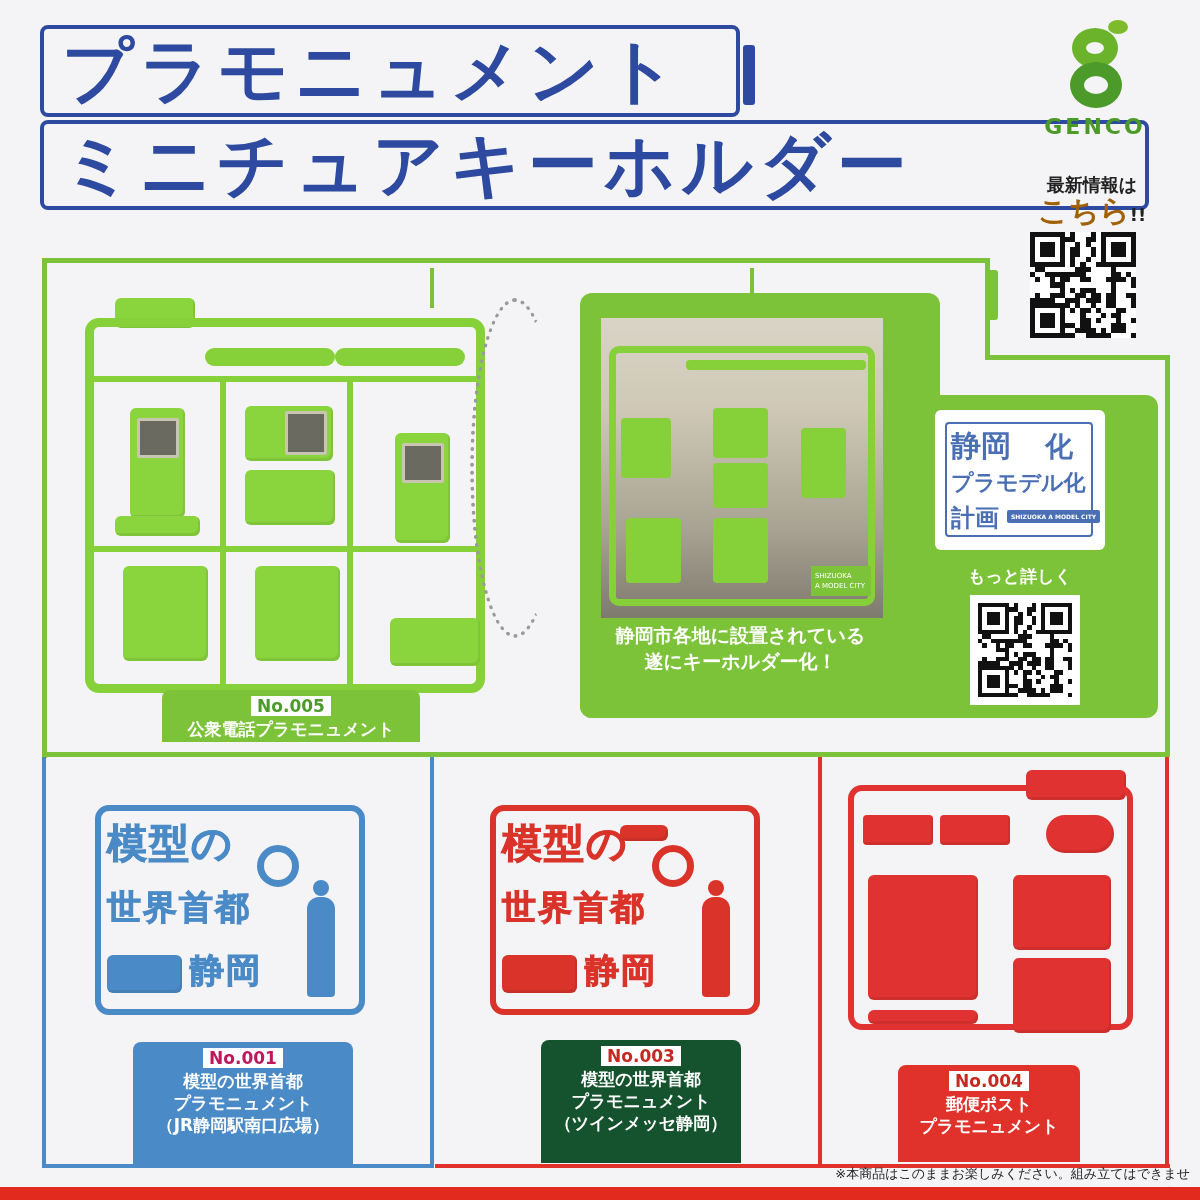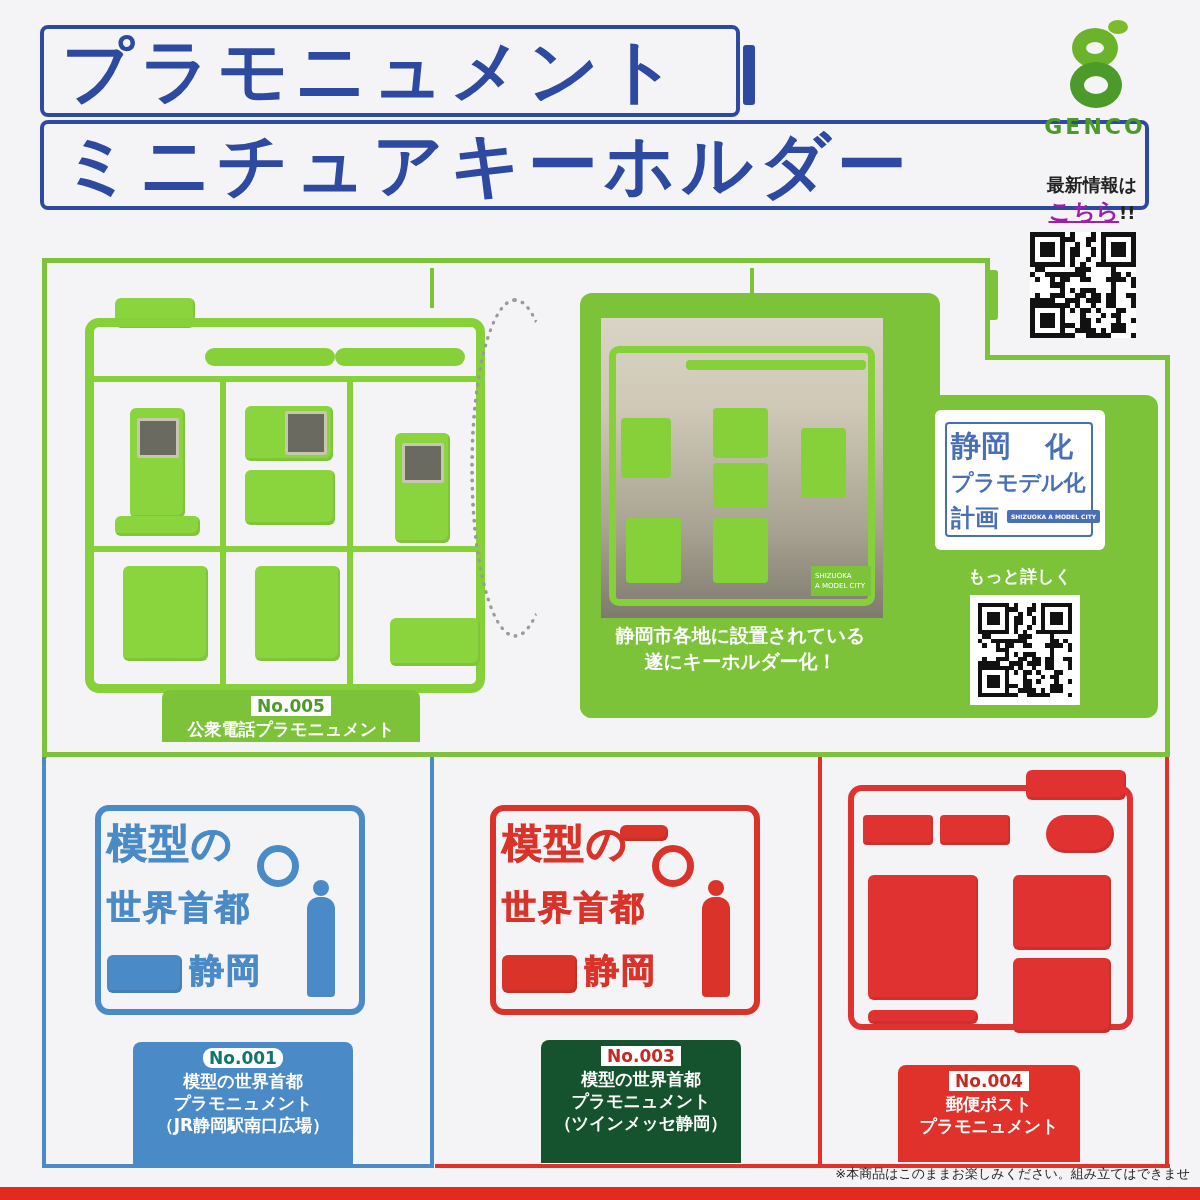"こちら" .info-label .red { color: #a21caf -> #a16207; font-size: 23px -> 30px; text-decoration: underline -> none }
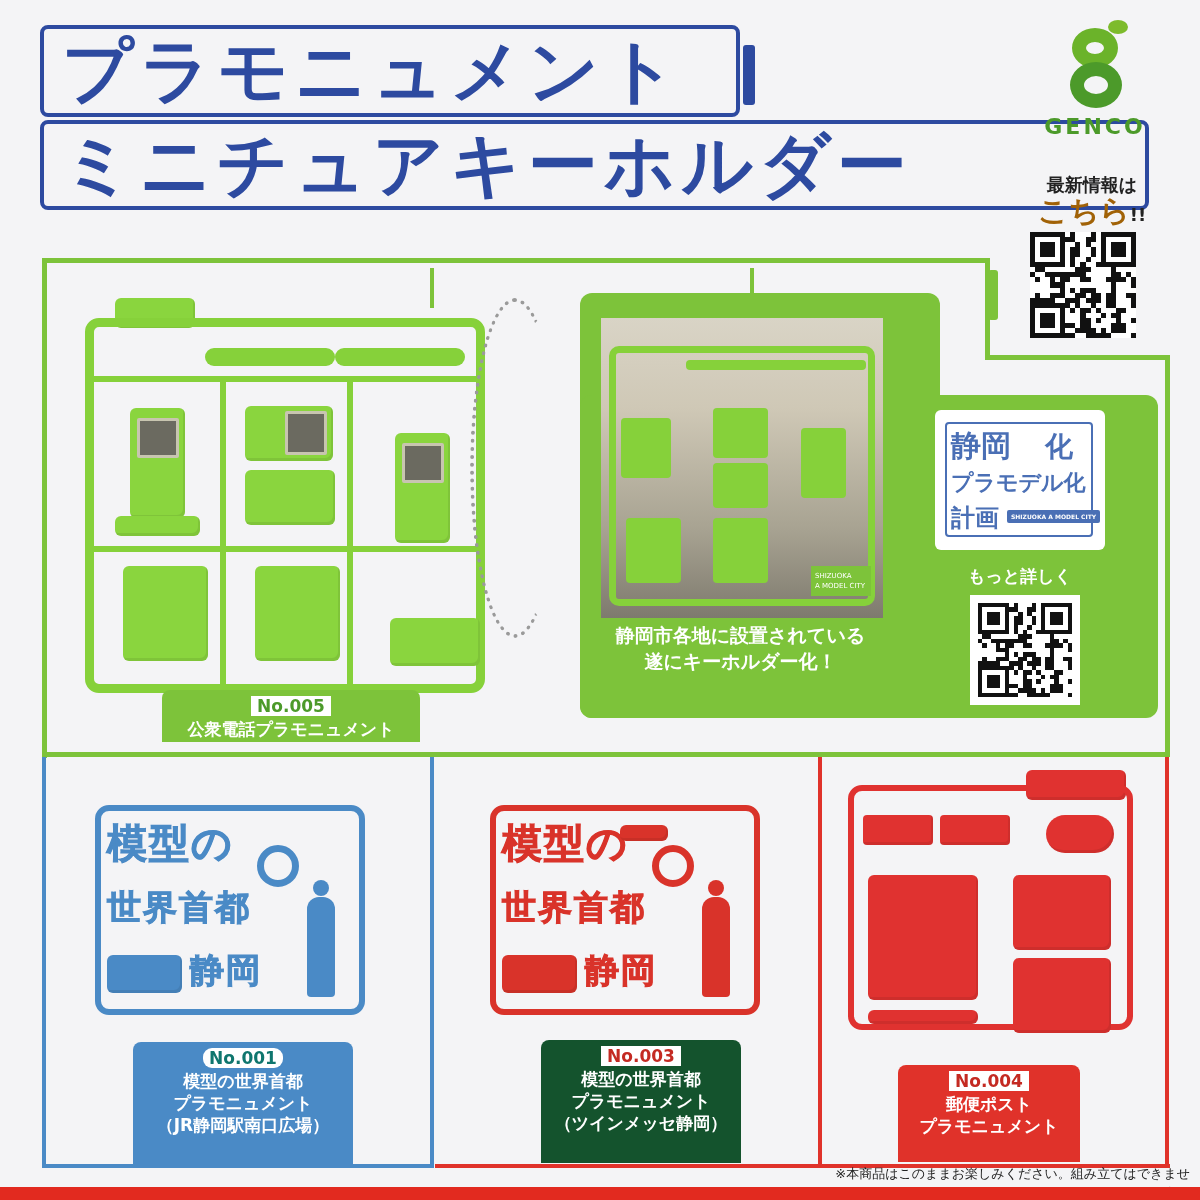"No.001" .label-blue .num { border-radius: 9px -> none; color: #0f766e -> #be185d }
